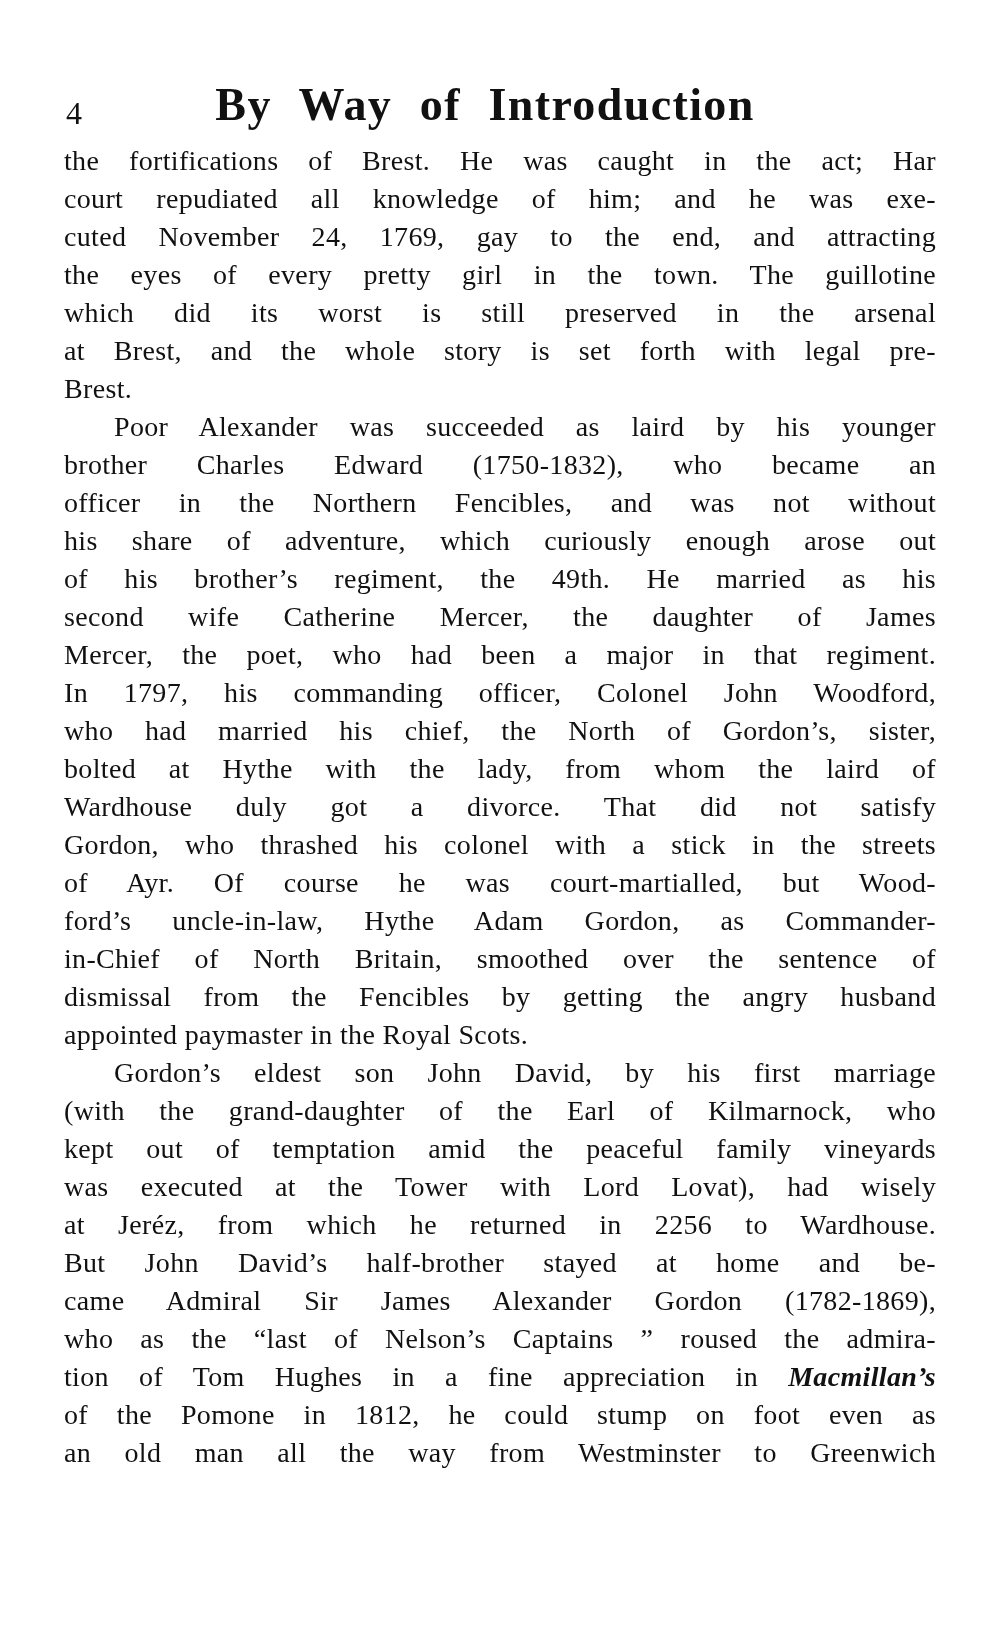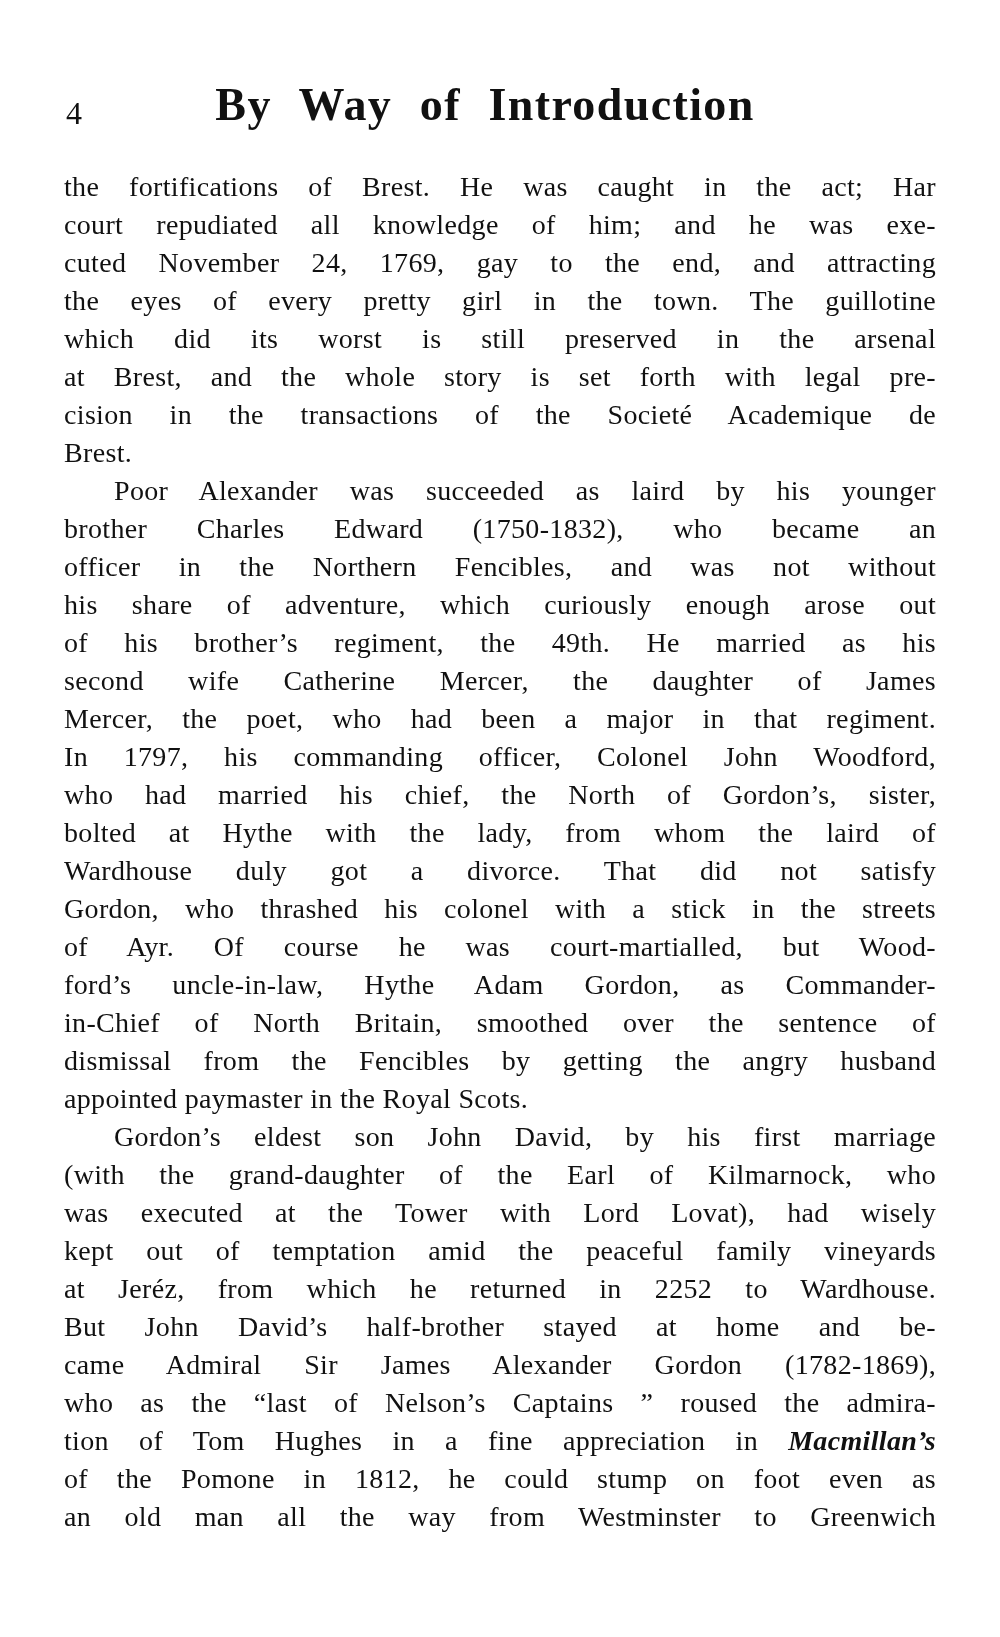"the fortifications of Brest. He" .text-block { margin: 34px 64px 0 64px -> 8px 64px 0 64px }
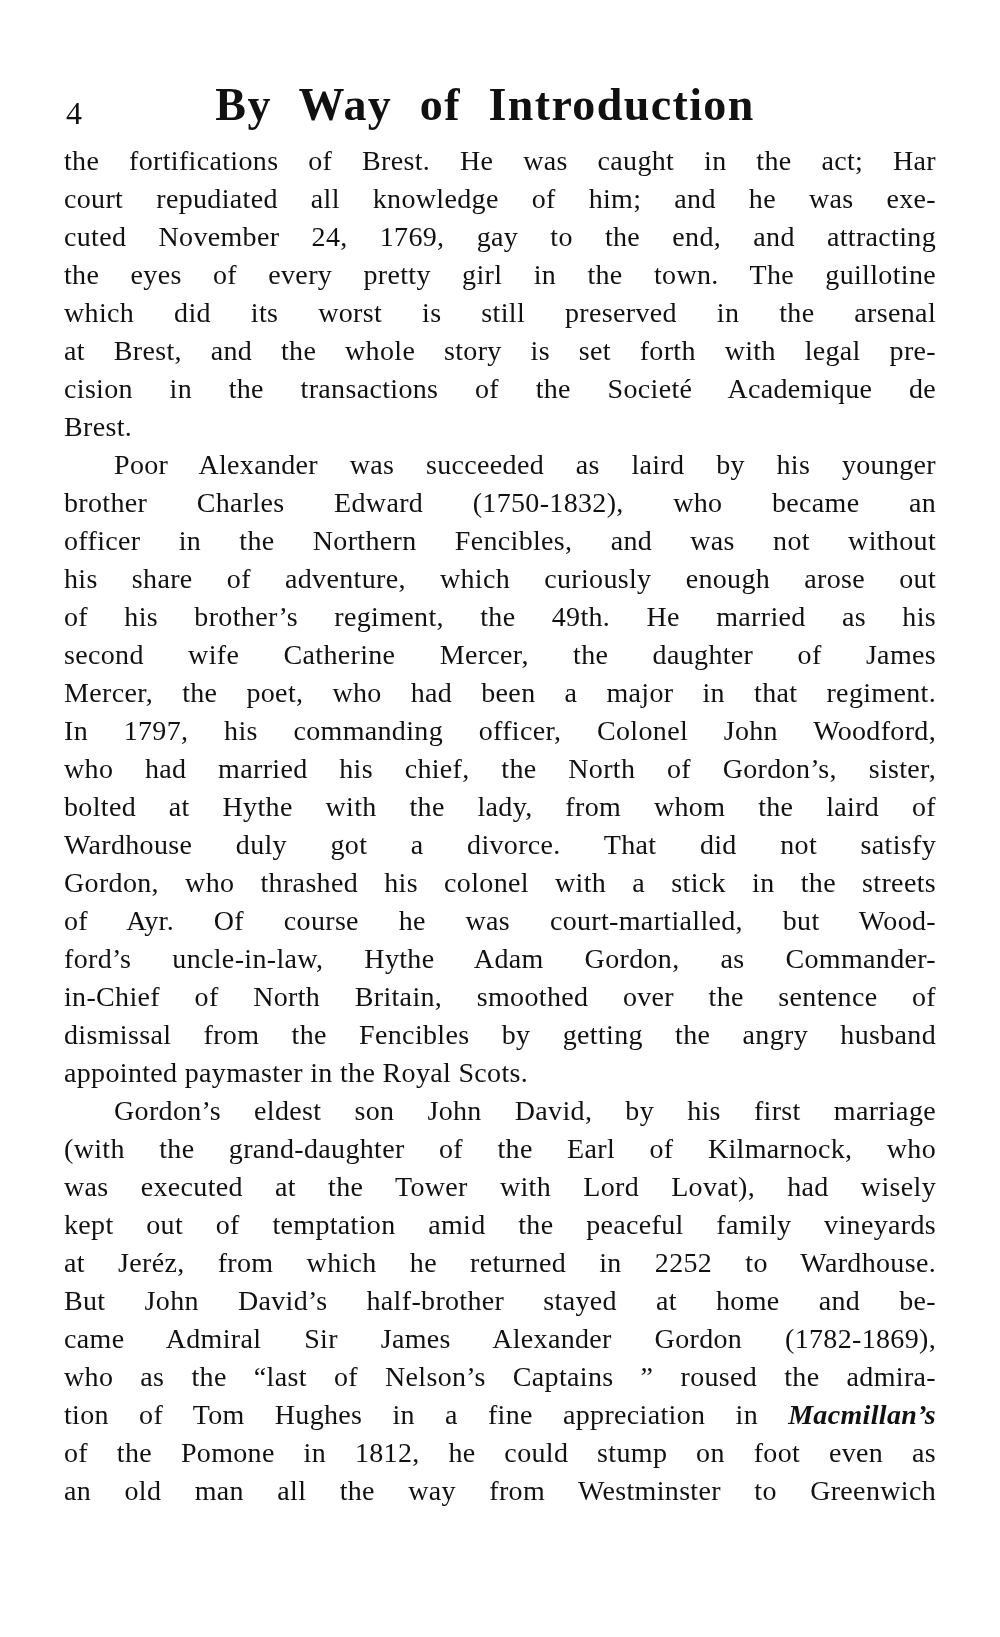"cision in the transactions of" div.line { html: <div><span>cision in the transactions of the Societé Academique de</span></div> -> none }
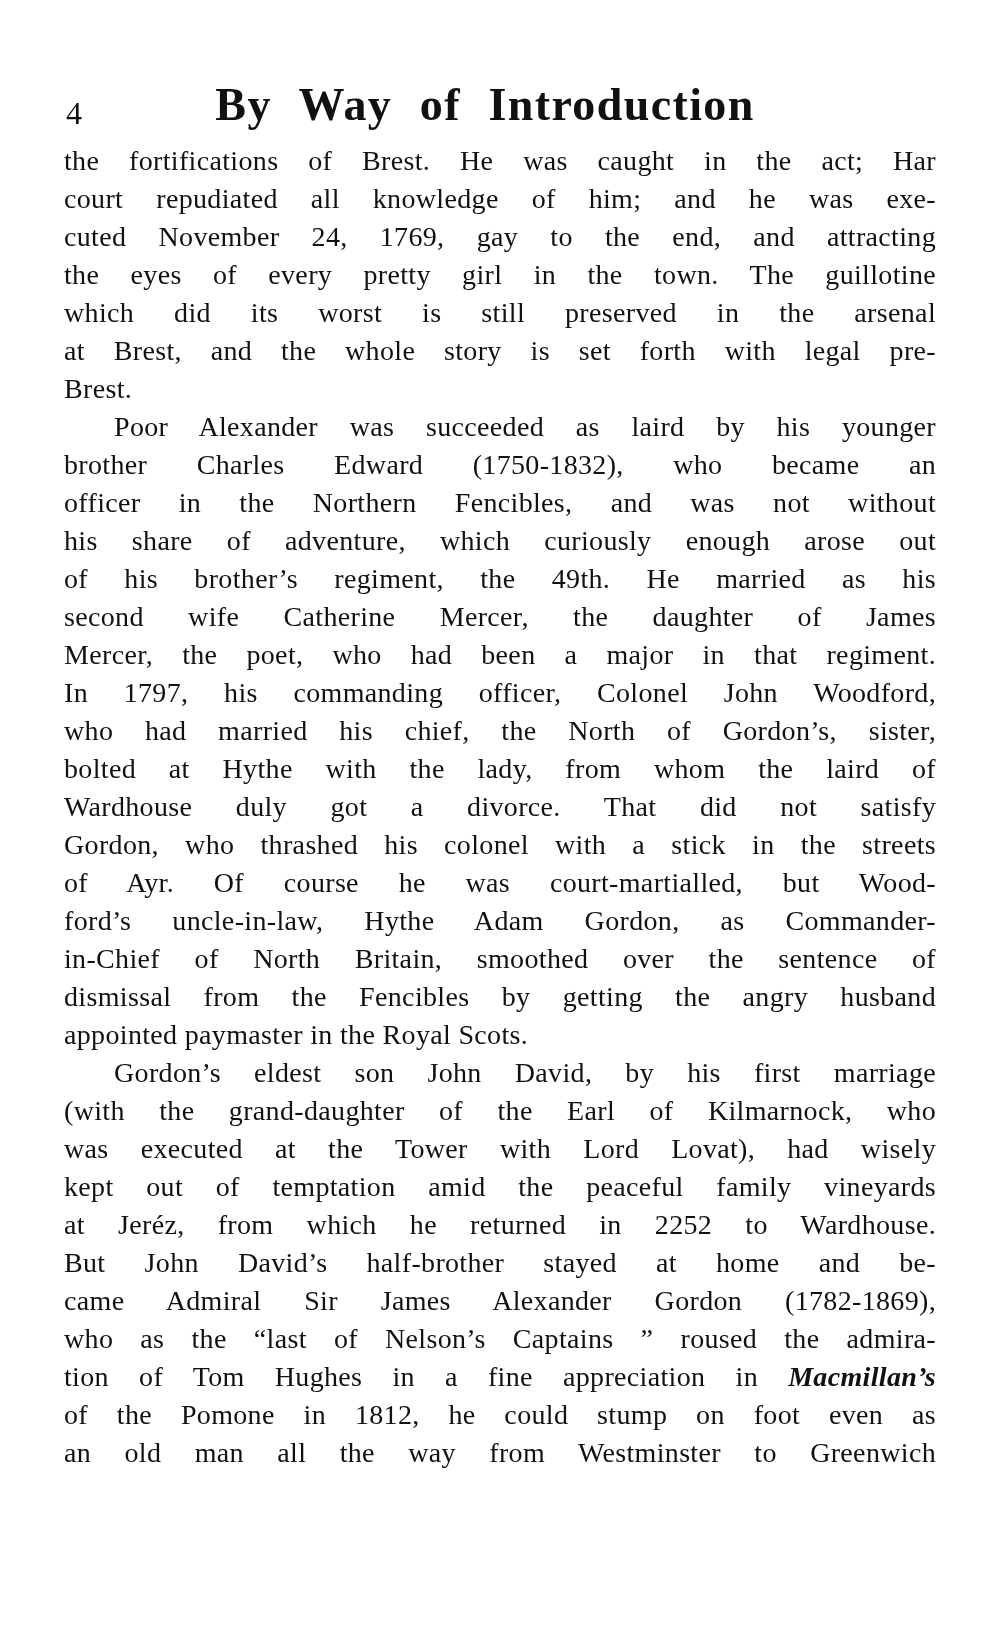"was executed at the Tower" div.line { order: before "kept out of temptation amid" -> after "kept out of temptation amid" }
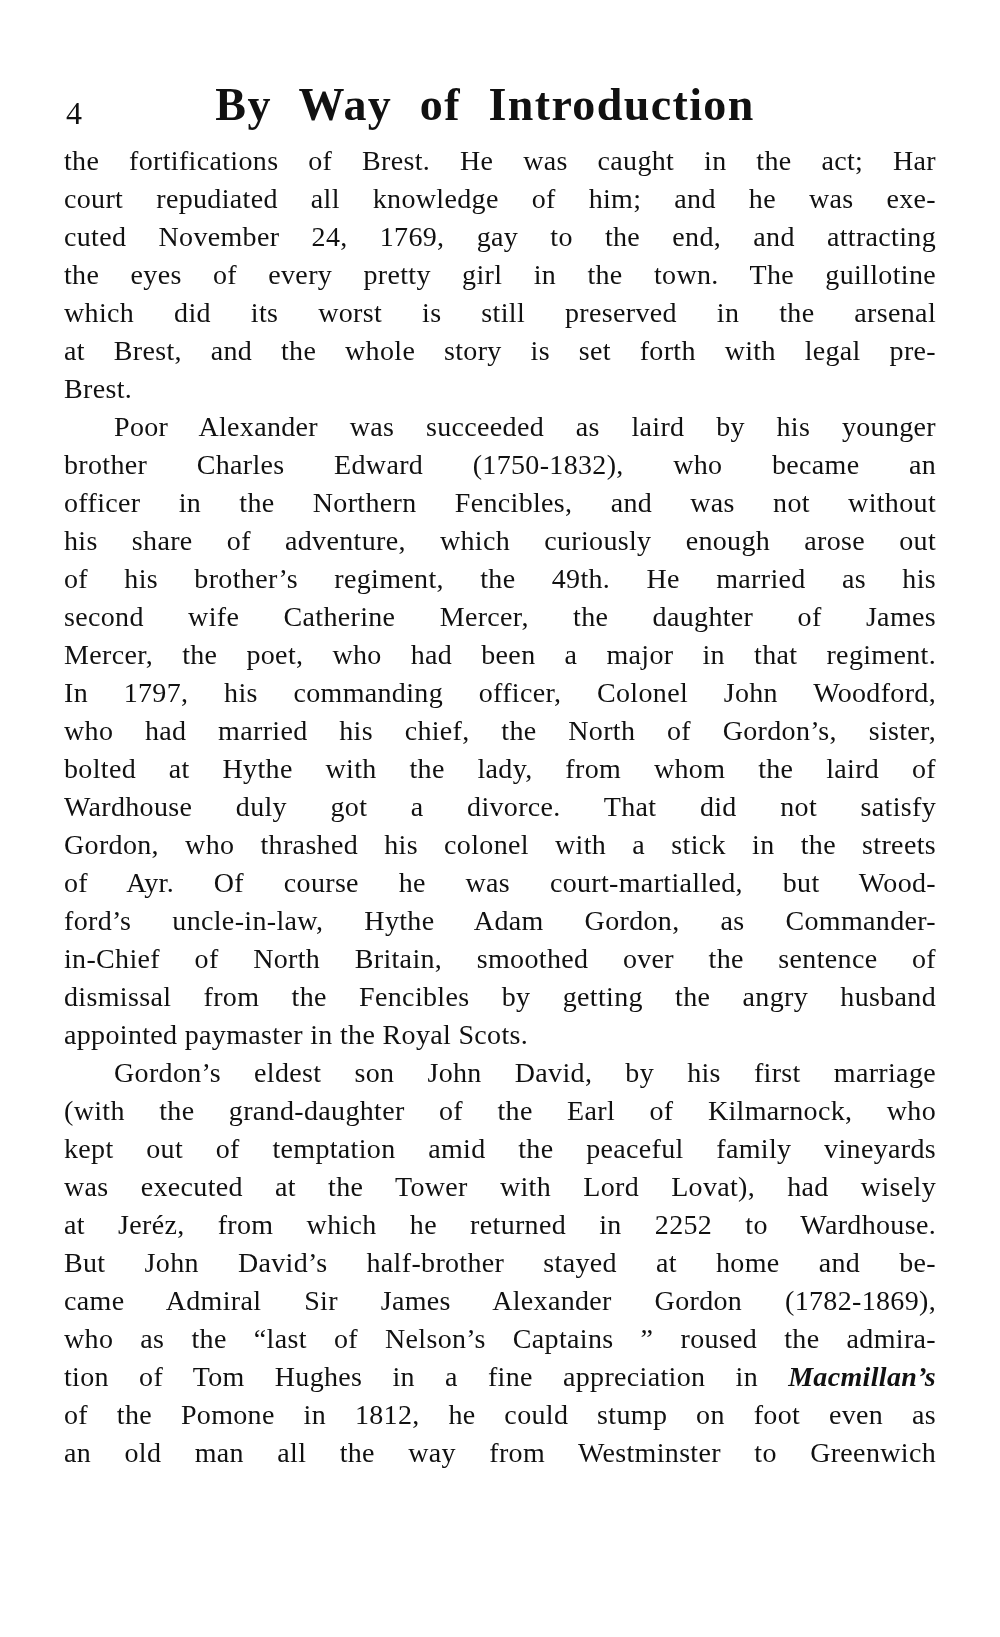"at Jeréz, from which he" span { text: 2252 -> 2256 }
